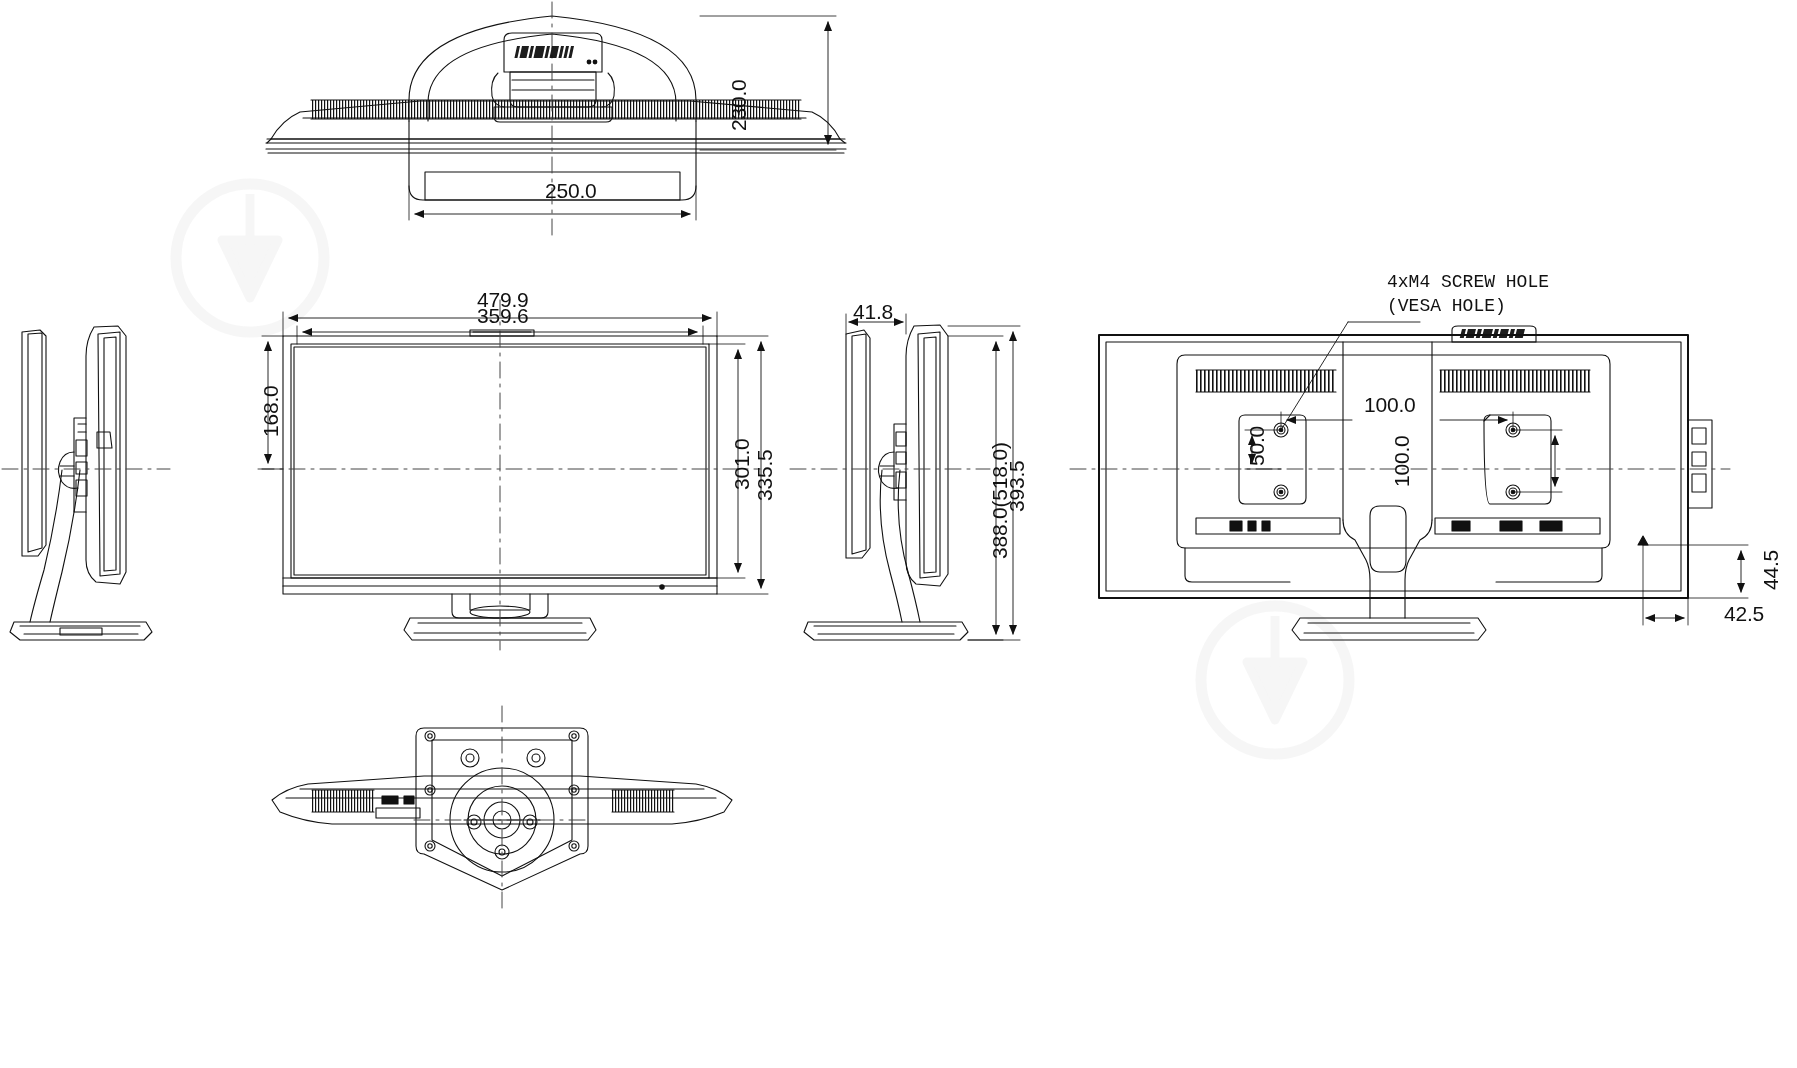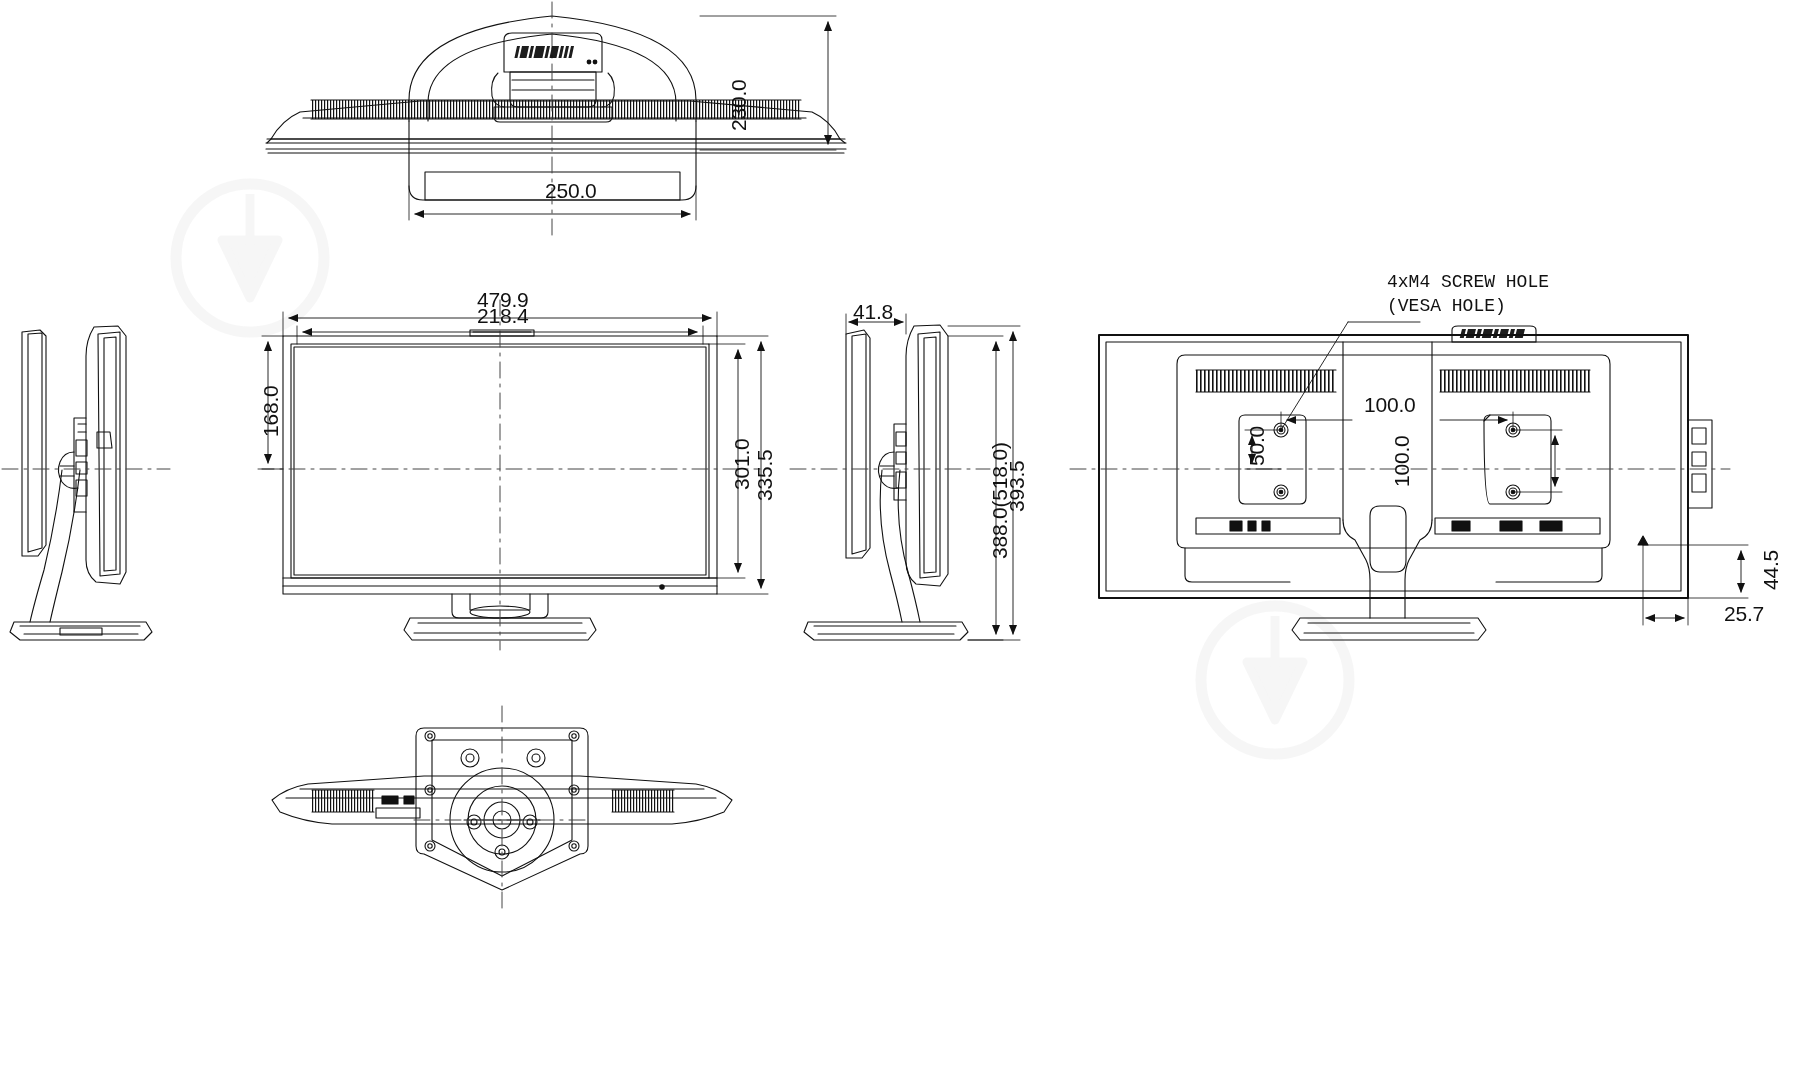"218.4" div.dim-text { text: 218.4 -> 359.6 }
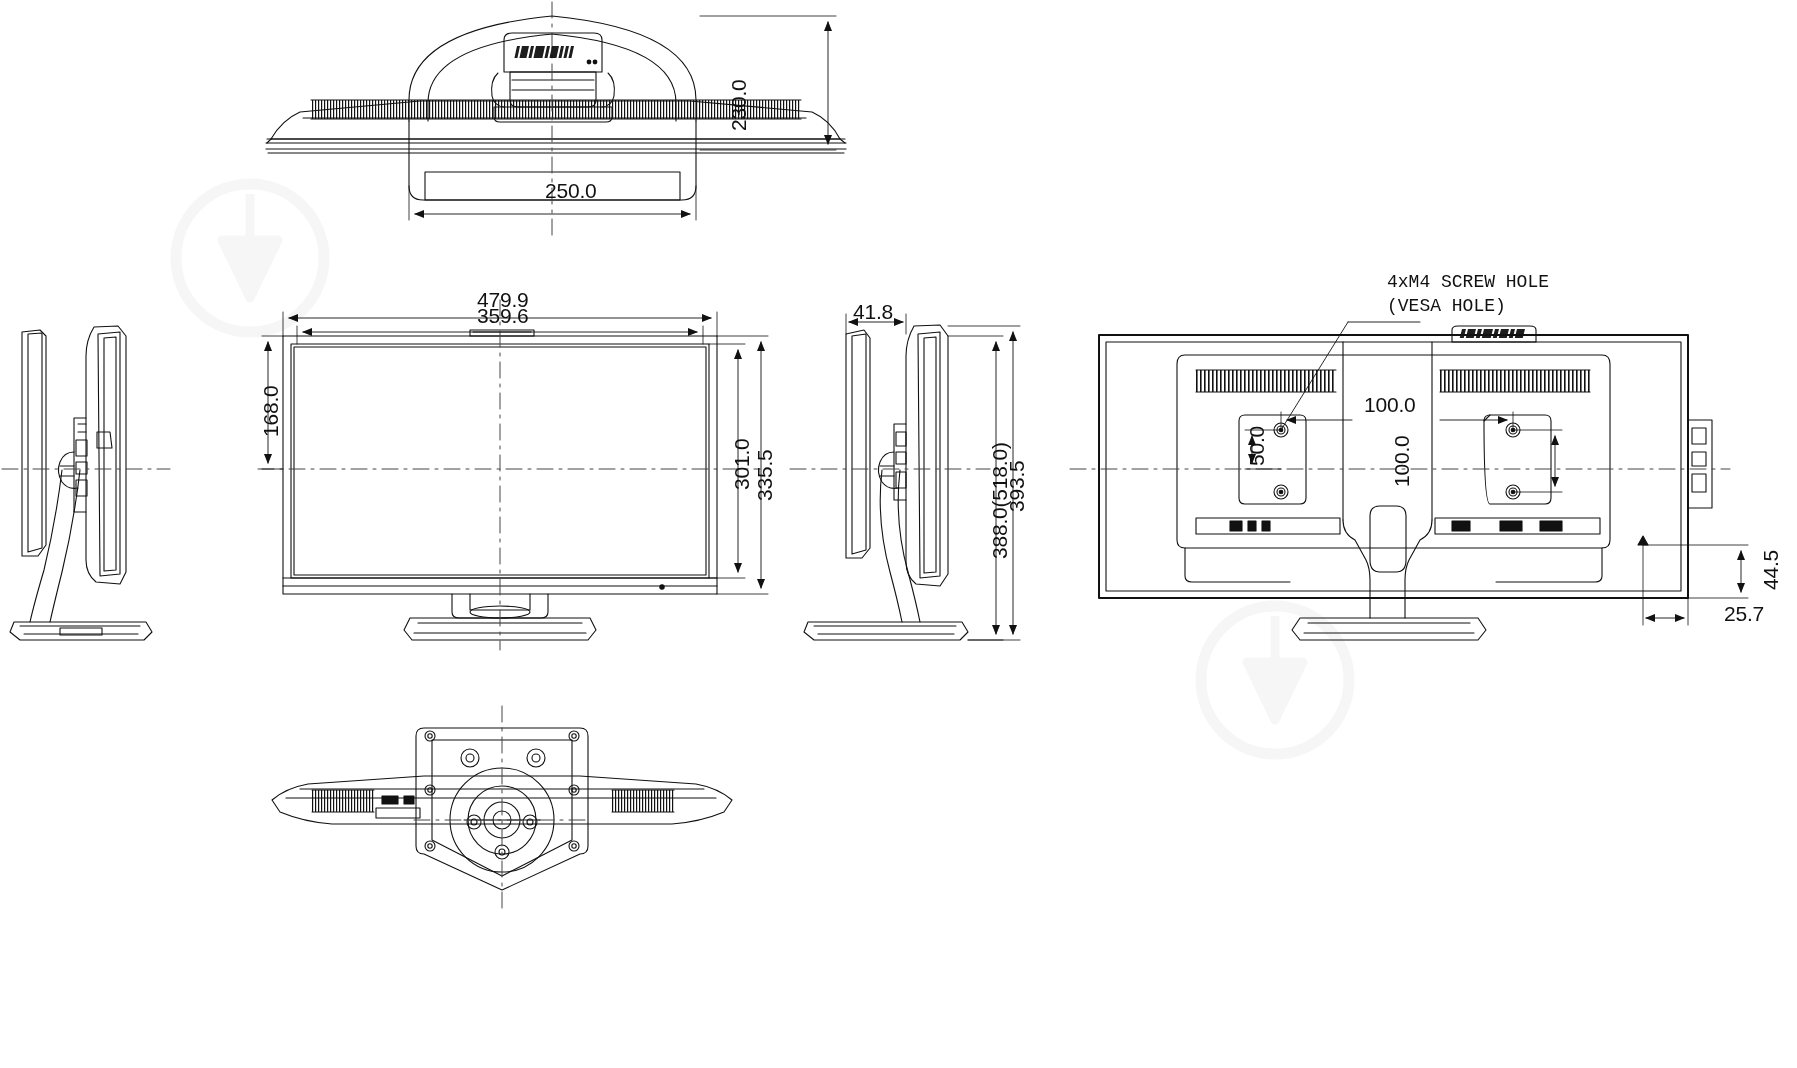"25.7" div.dim-text { text: 25.7 -> 42.5 }
